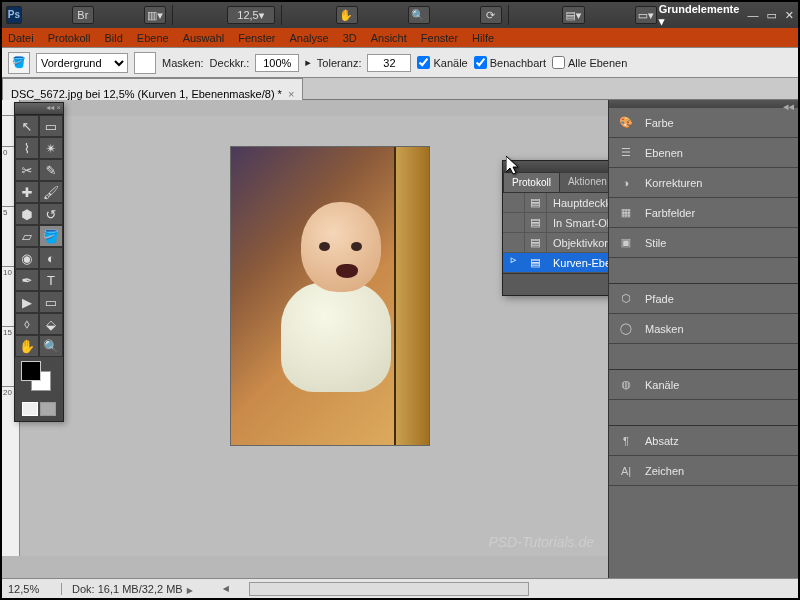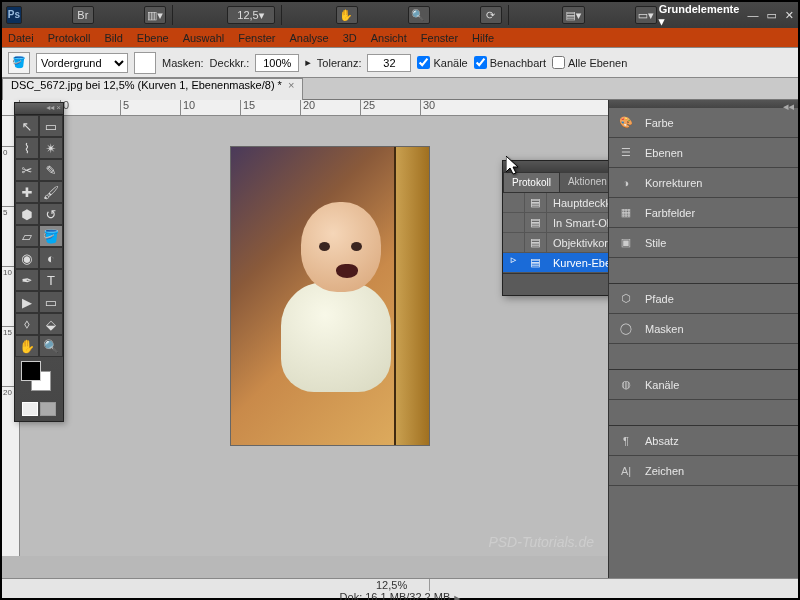"DSC_5672.jpg bei 12,5% (Kurven 1," .doctabs .tab { align-items: flex-start -> flex-end }
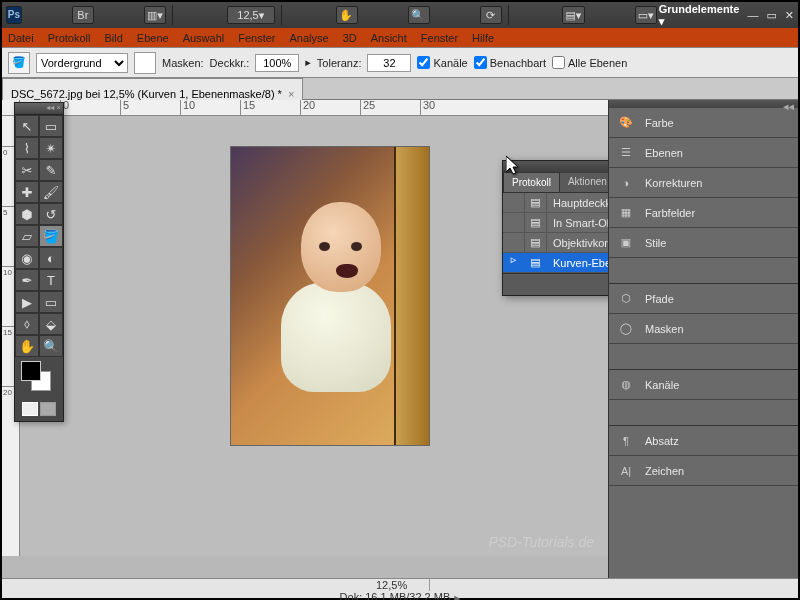"0 5 10 15 20" div.ruler-h { html: <div> <span>0</span><span>5</span><span>10</span><span>15</span><span>20</span><span>25</span><span>30</span> </div> -> none }
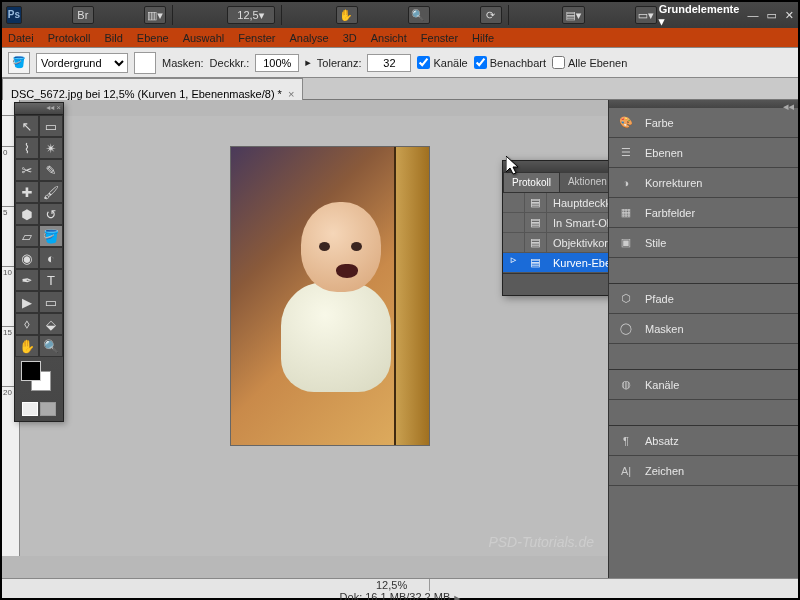"12,5%" .statusbar { flex-direction: column -> none }
